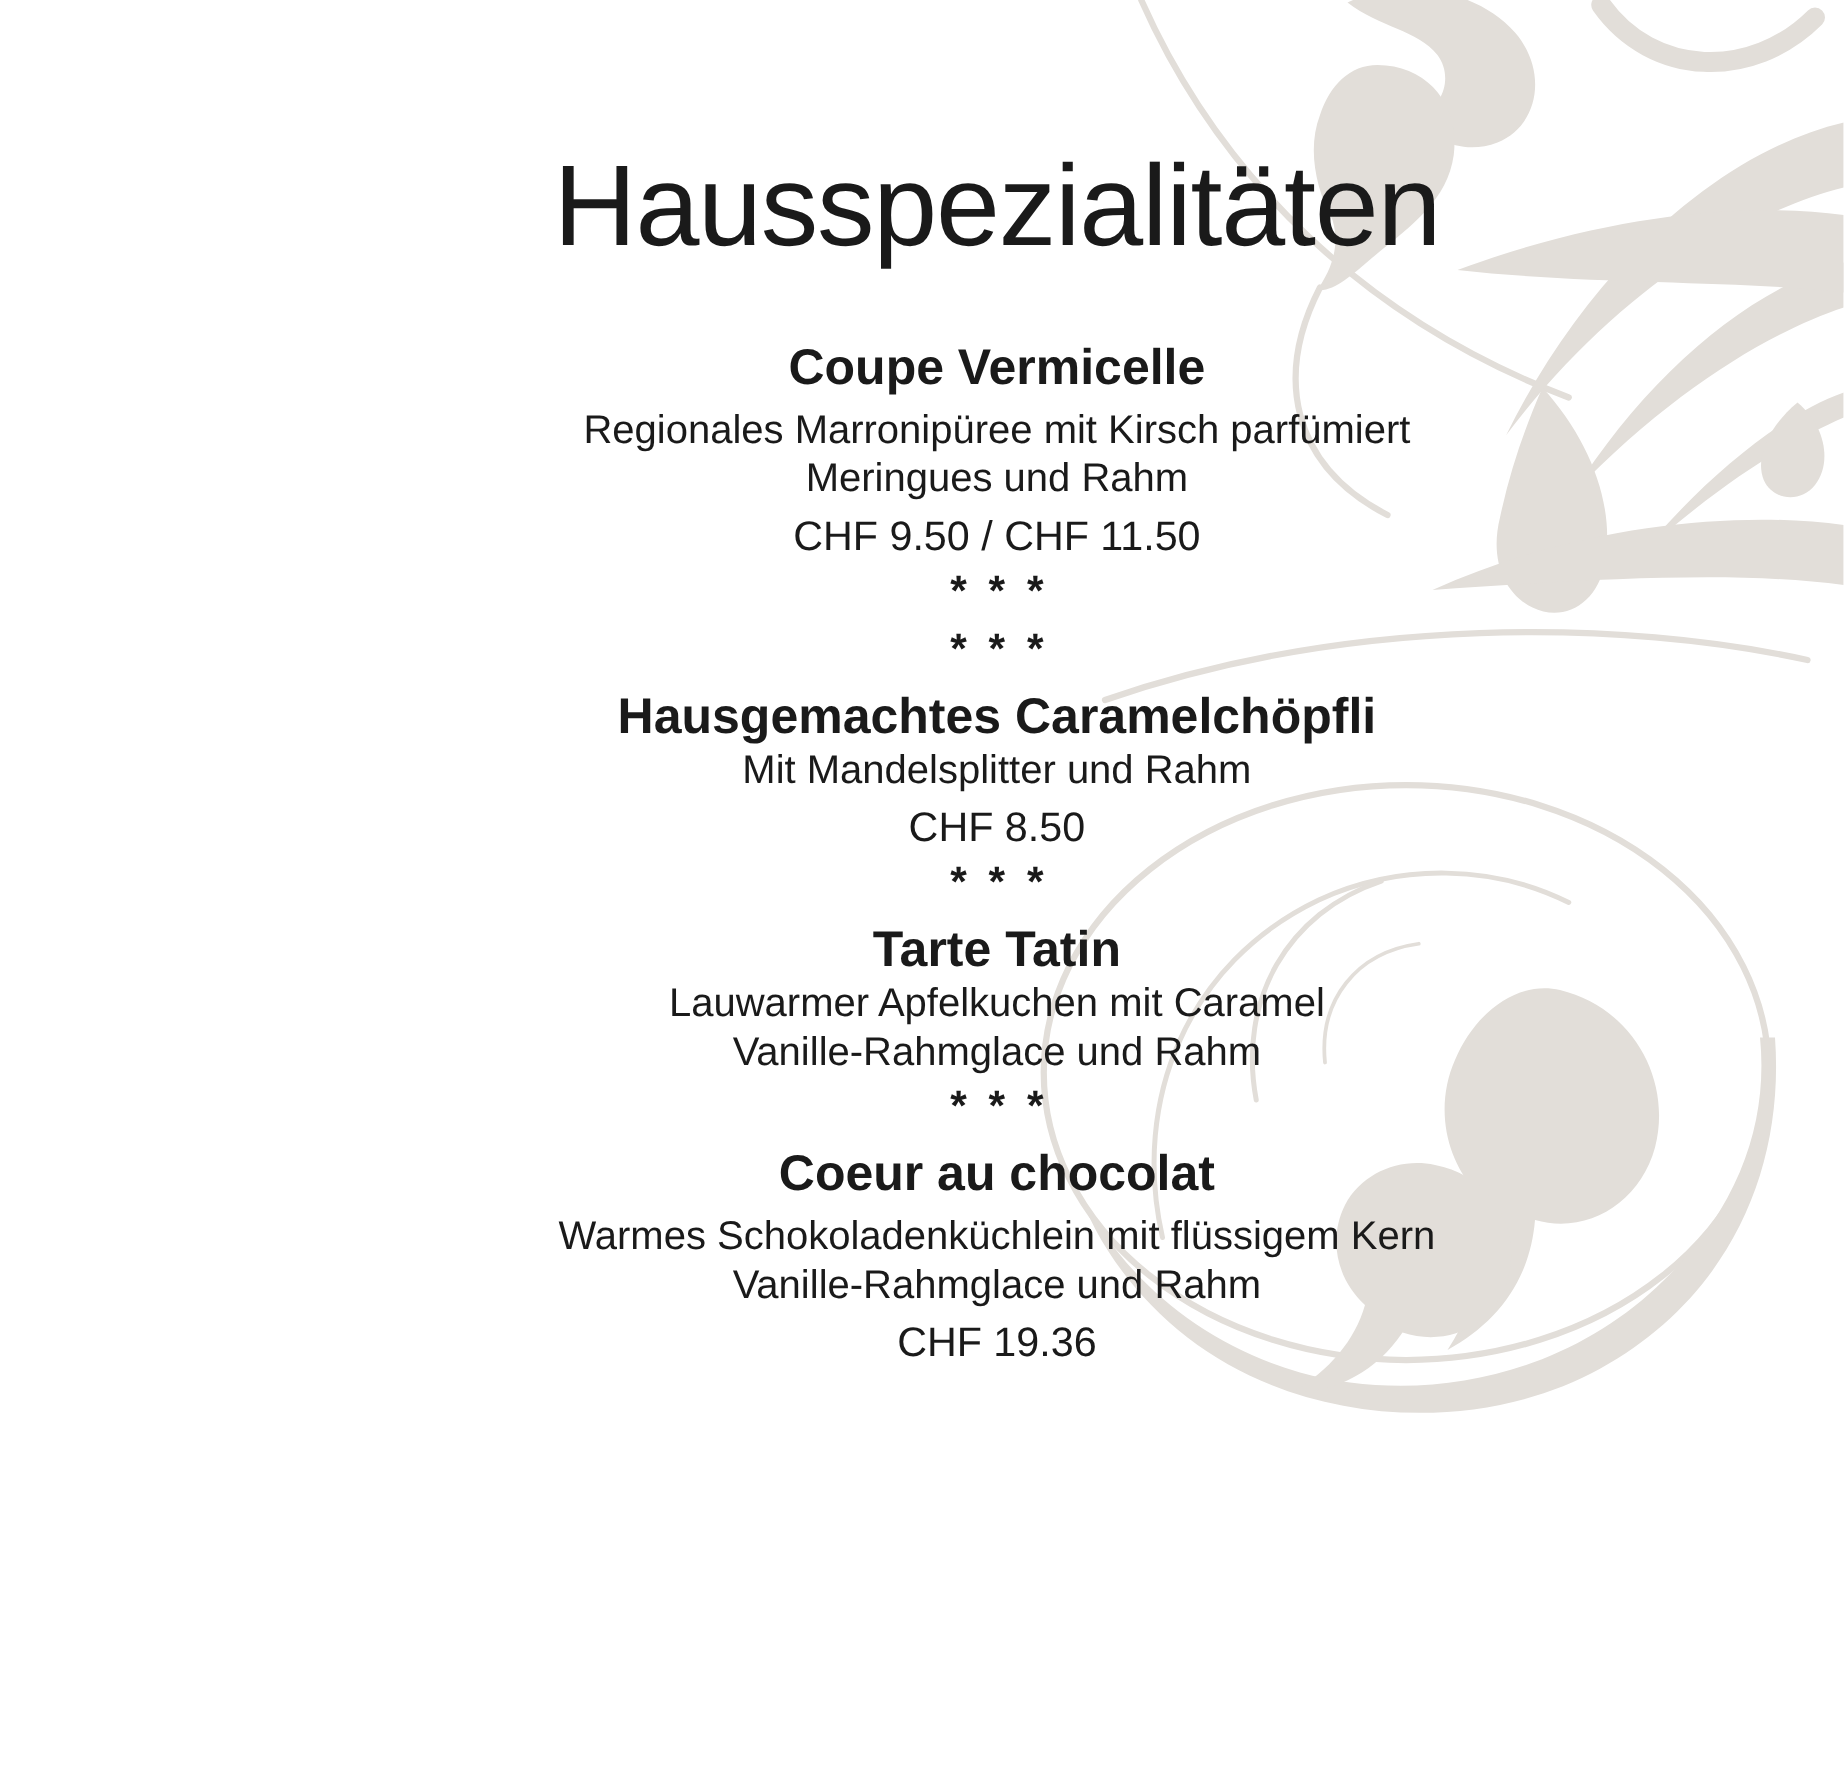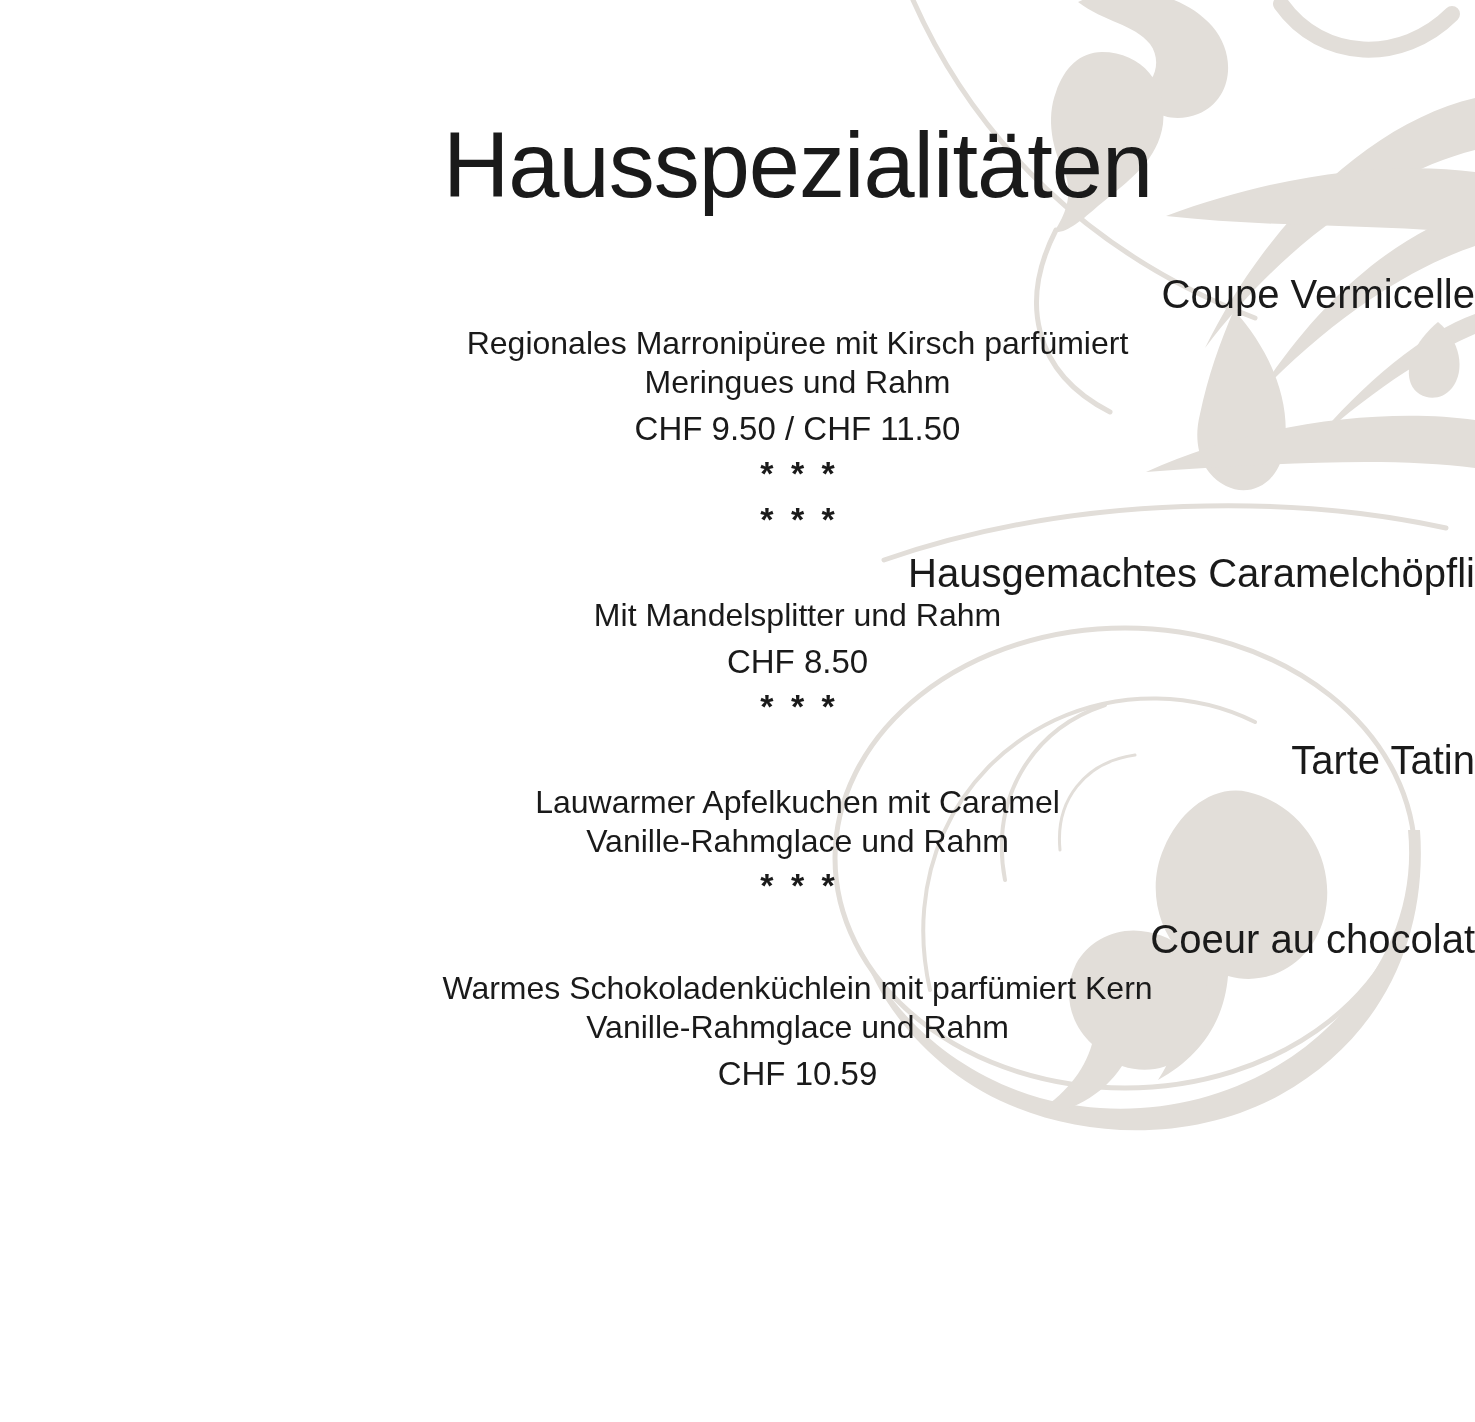"Coupe Vermicelle" .item-name { font-weight: 400 -> 700; text-align: right -> none }
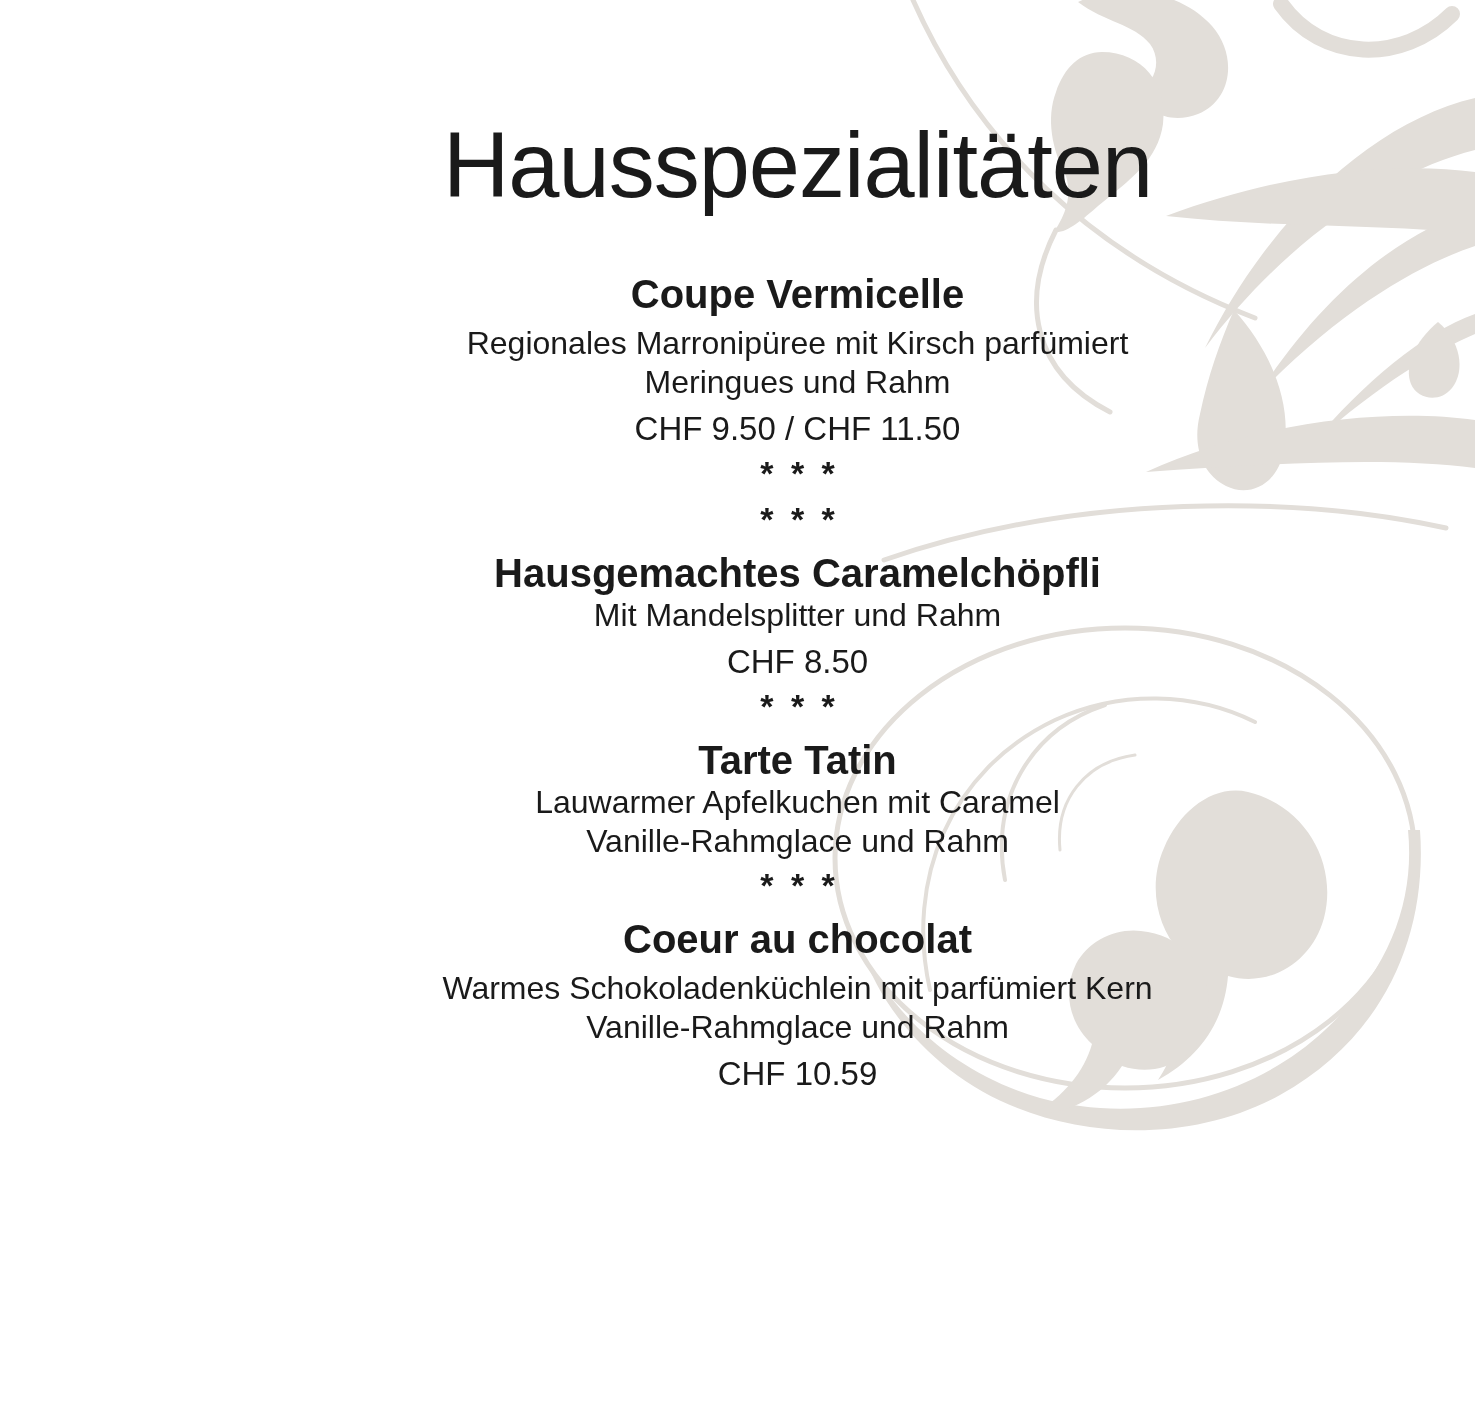"Warmes Schokoladenküchlein mit" p.desc-line { text: parfümiert -> flüssigem }
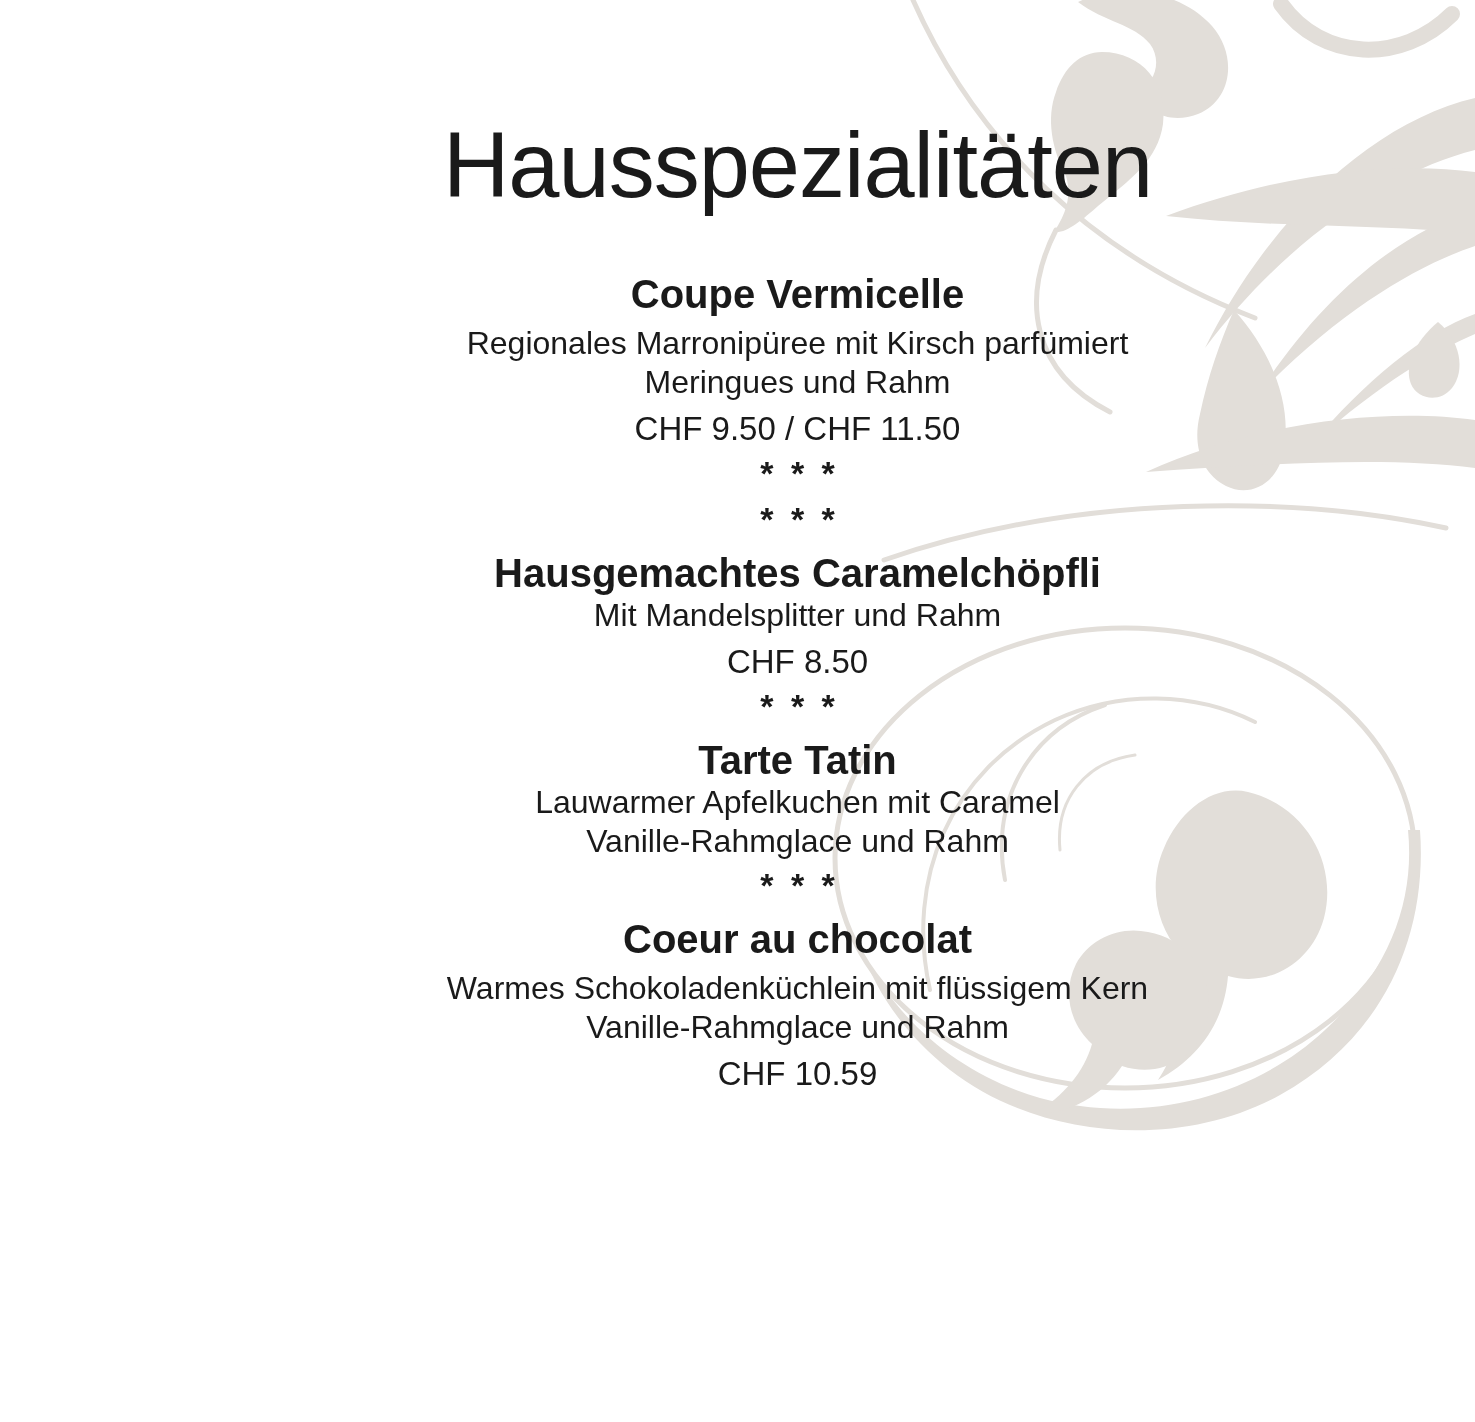"CHF 10.59" div.item-price { text: 10.59 -> 19.36 }
